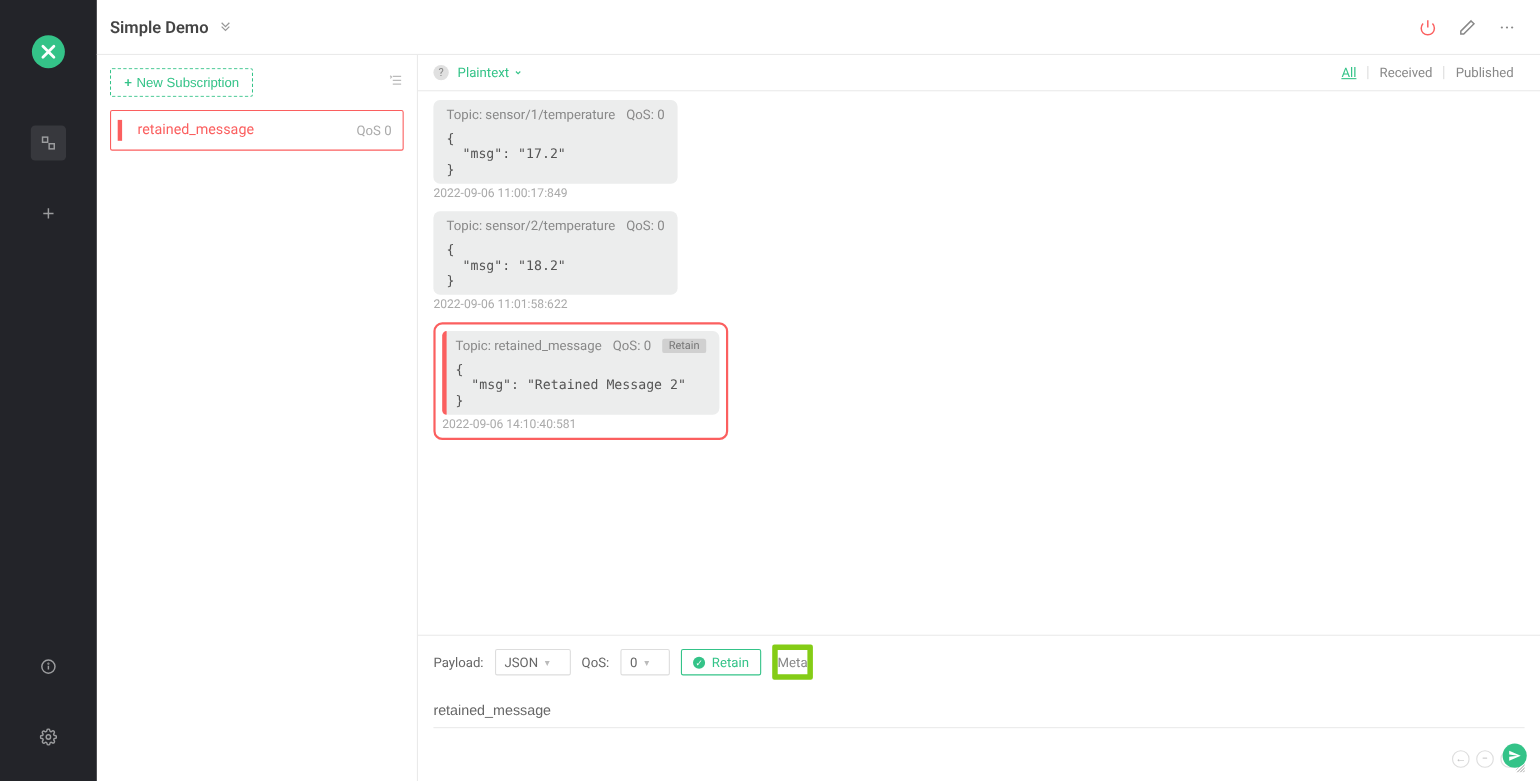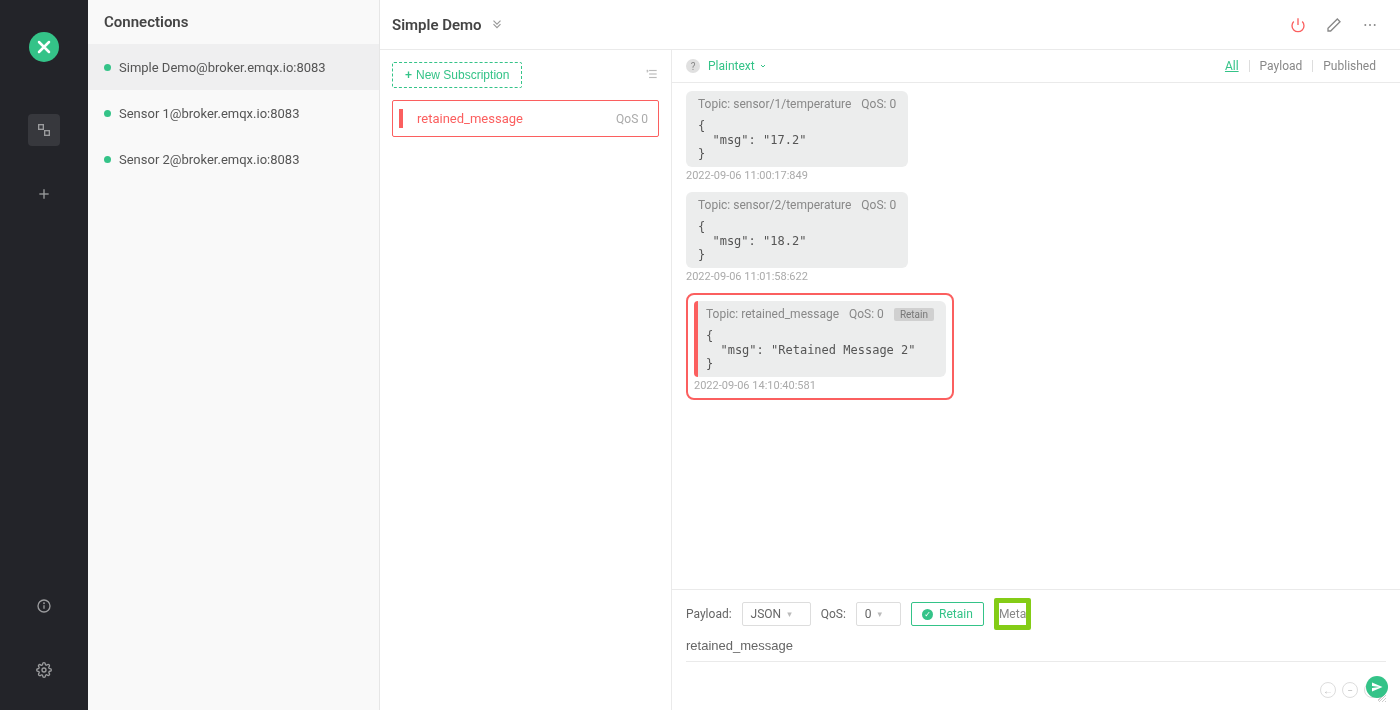"Connections" div.sidebar { html: <div> <div>Connections</div> <div> <span></span> <span>Simple Demo@broker.emqx.io:8083</span> </div> <div> <span></span> <span>Sensor 1@broker.emqx.io:8083</span> </div> <div> <span></span> <span>Sensor 2@broker.emqx.io:8083</span> </div> </div> -> none }
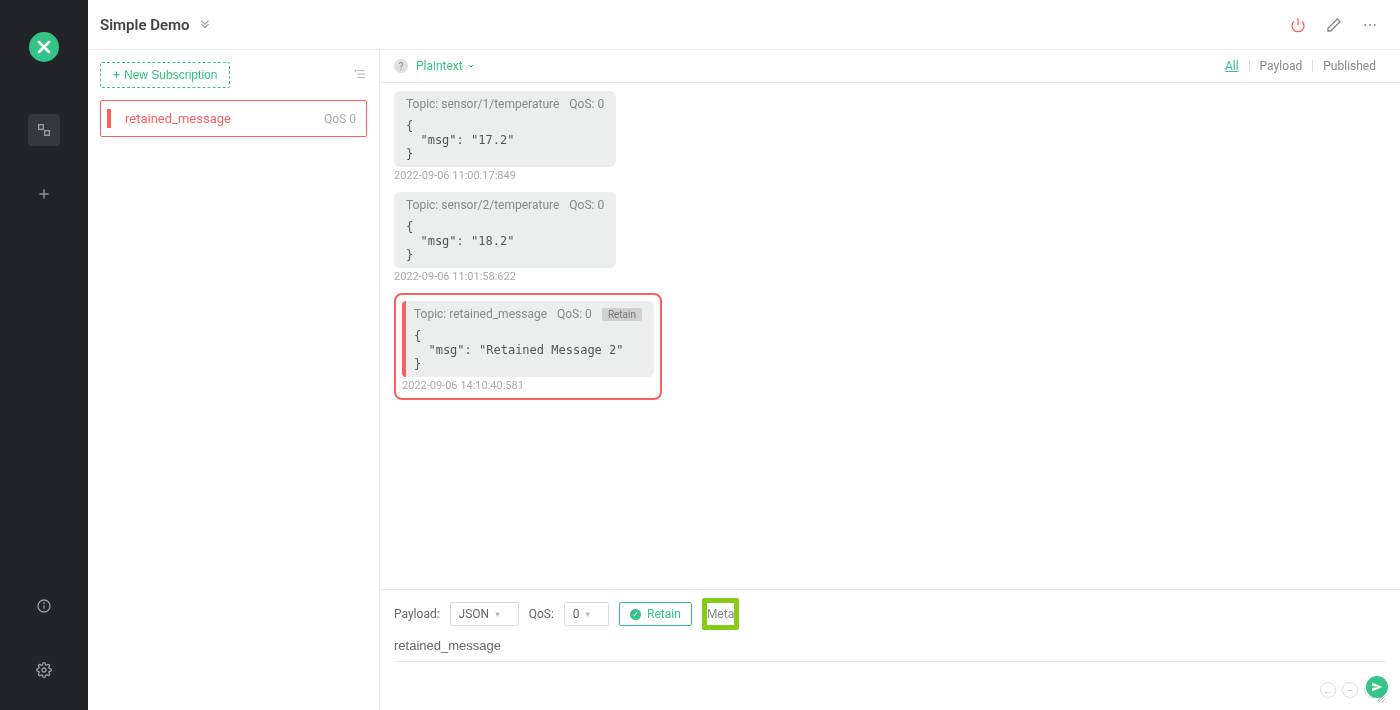"Payload" span.filter { text: Payload -> Received }
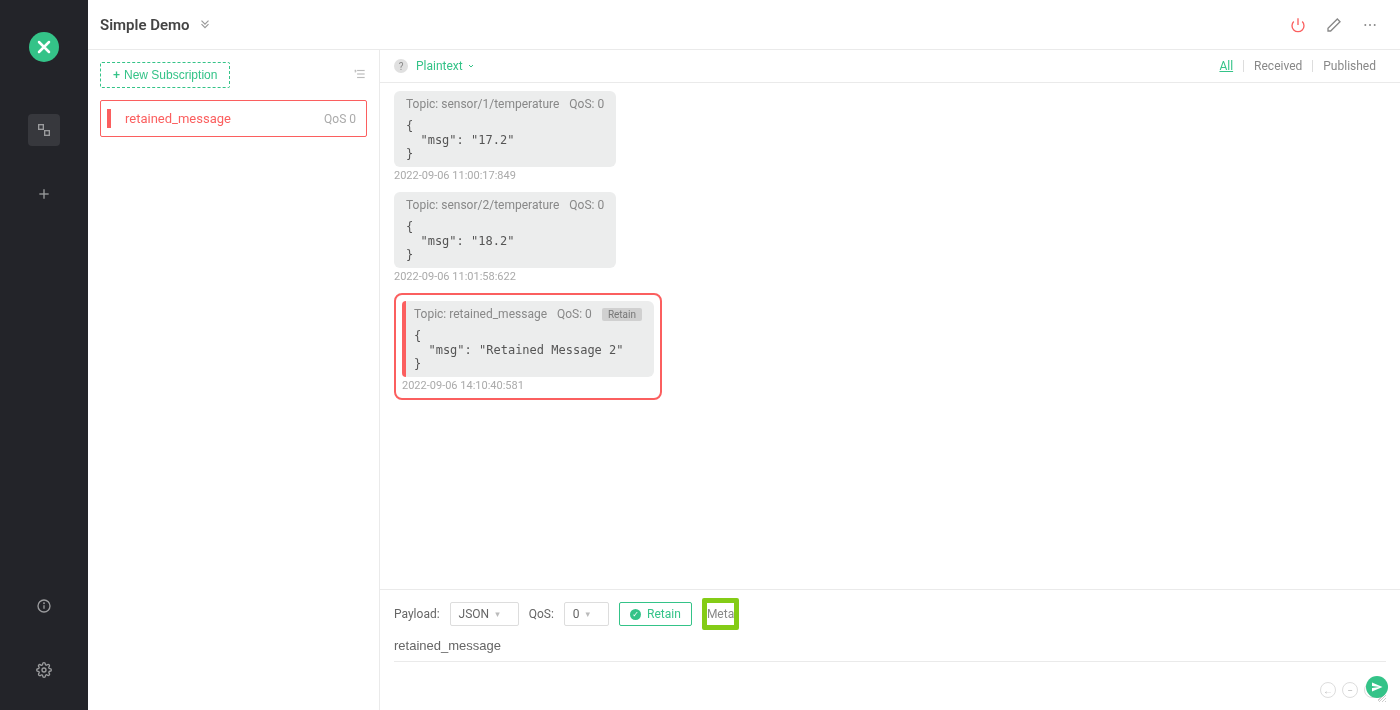"Payload:" .pub-row { margin-bottom: 4px -> 16px }
